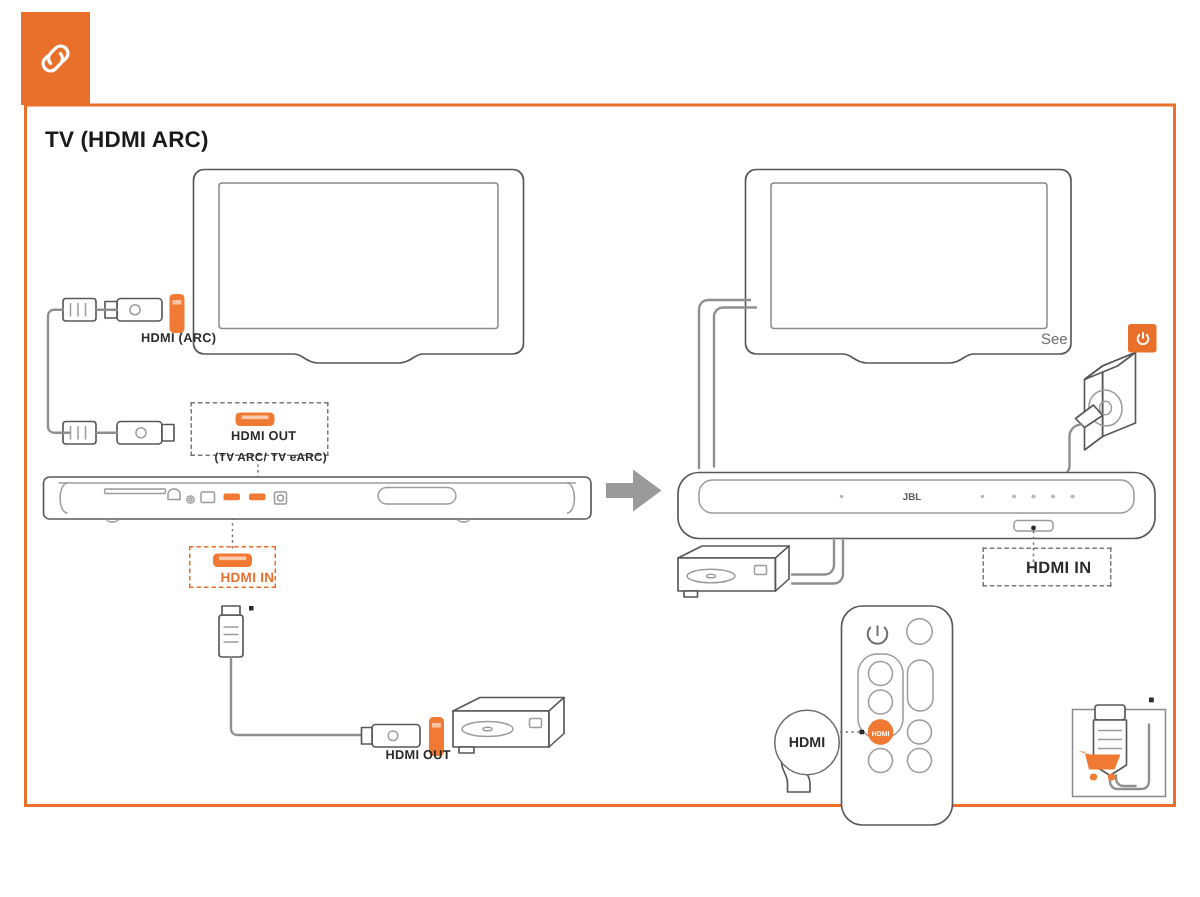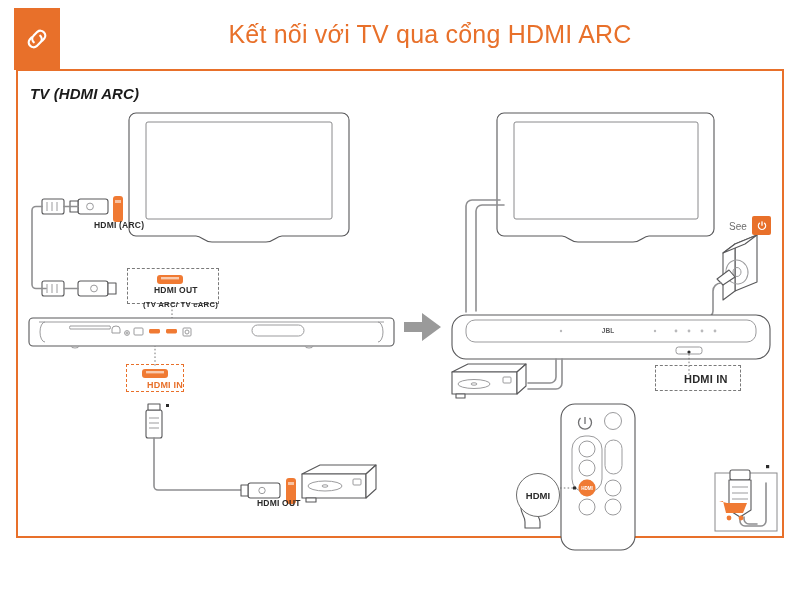"Kết nối với TV qua" div.hdr-title { html: <div>Kết nối với TV qua cổng HDMI ARC</div> -> none }
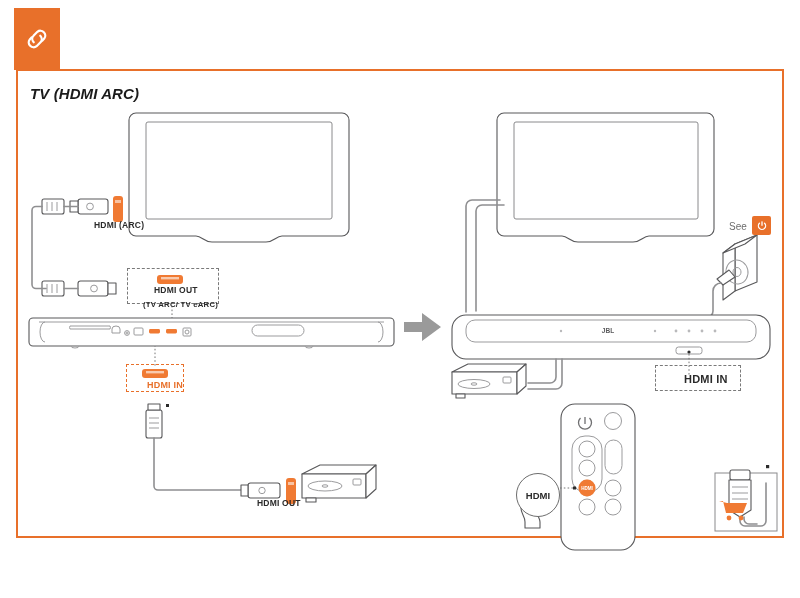"TV (HDMI ARC)" .section-title { font-style: italic -> none }
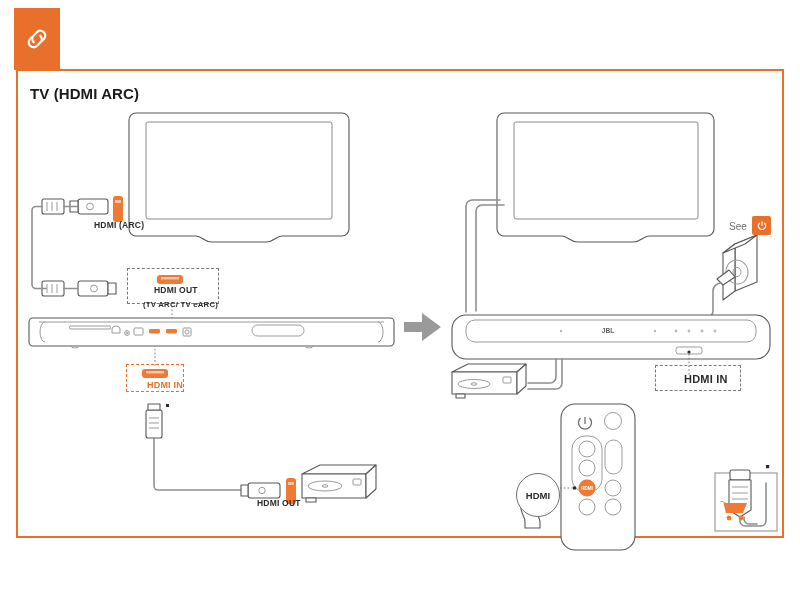"See" div.see-txt { margin-left: 35px -> none }
